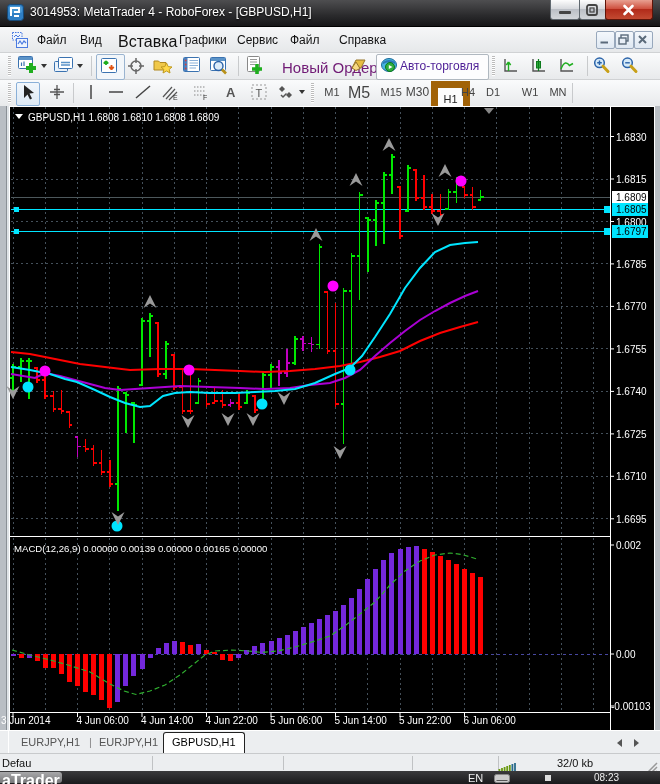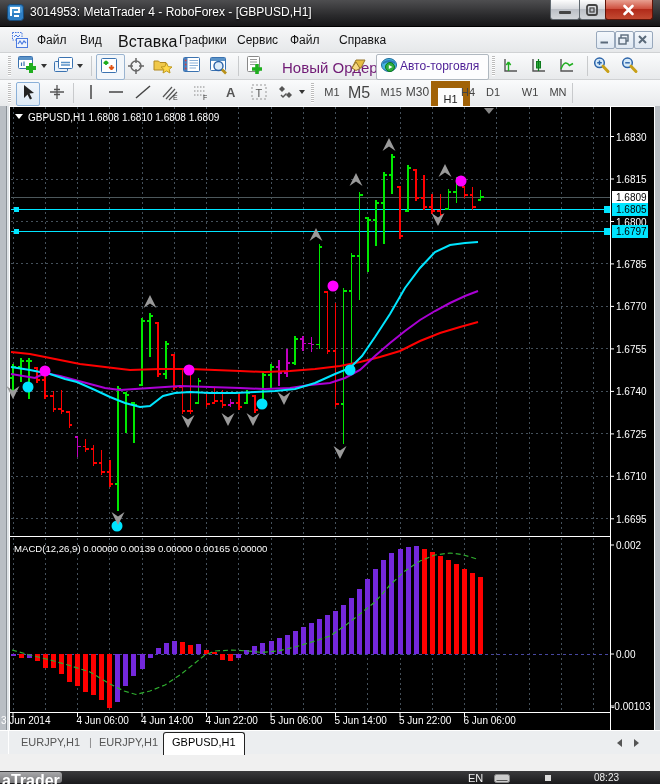"Defau" div.abs { html: none -> <div> <div>Defau</div> <div></div> <div></div> <div></div> <div></div> <svg> <rect></rect> <rect></rect> <rect></rect> <rect></rect> <rect></rect> <rect></rect> <rect></rect> </svg> <div>32/0 kb</div> <svg> <path></path> </svg> </div> }
